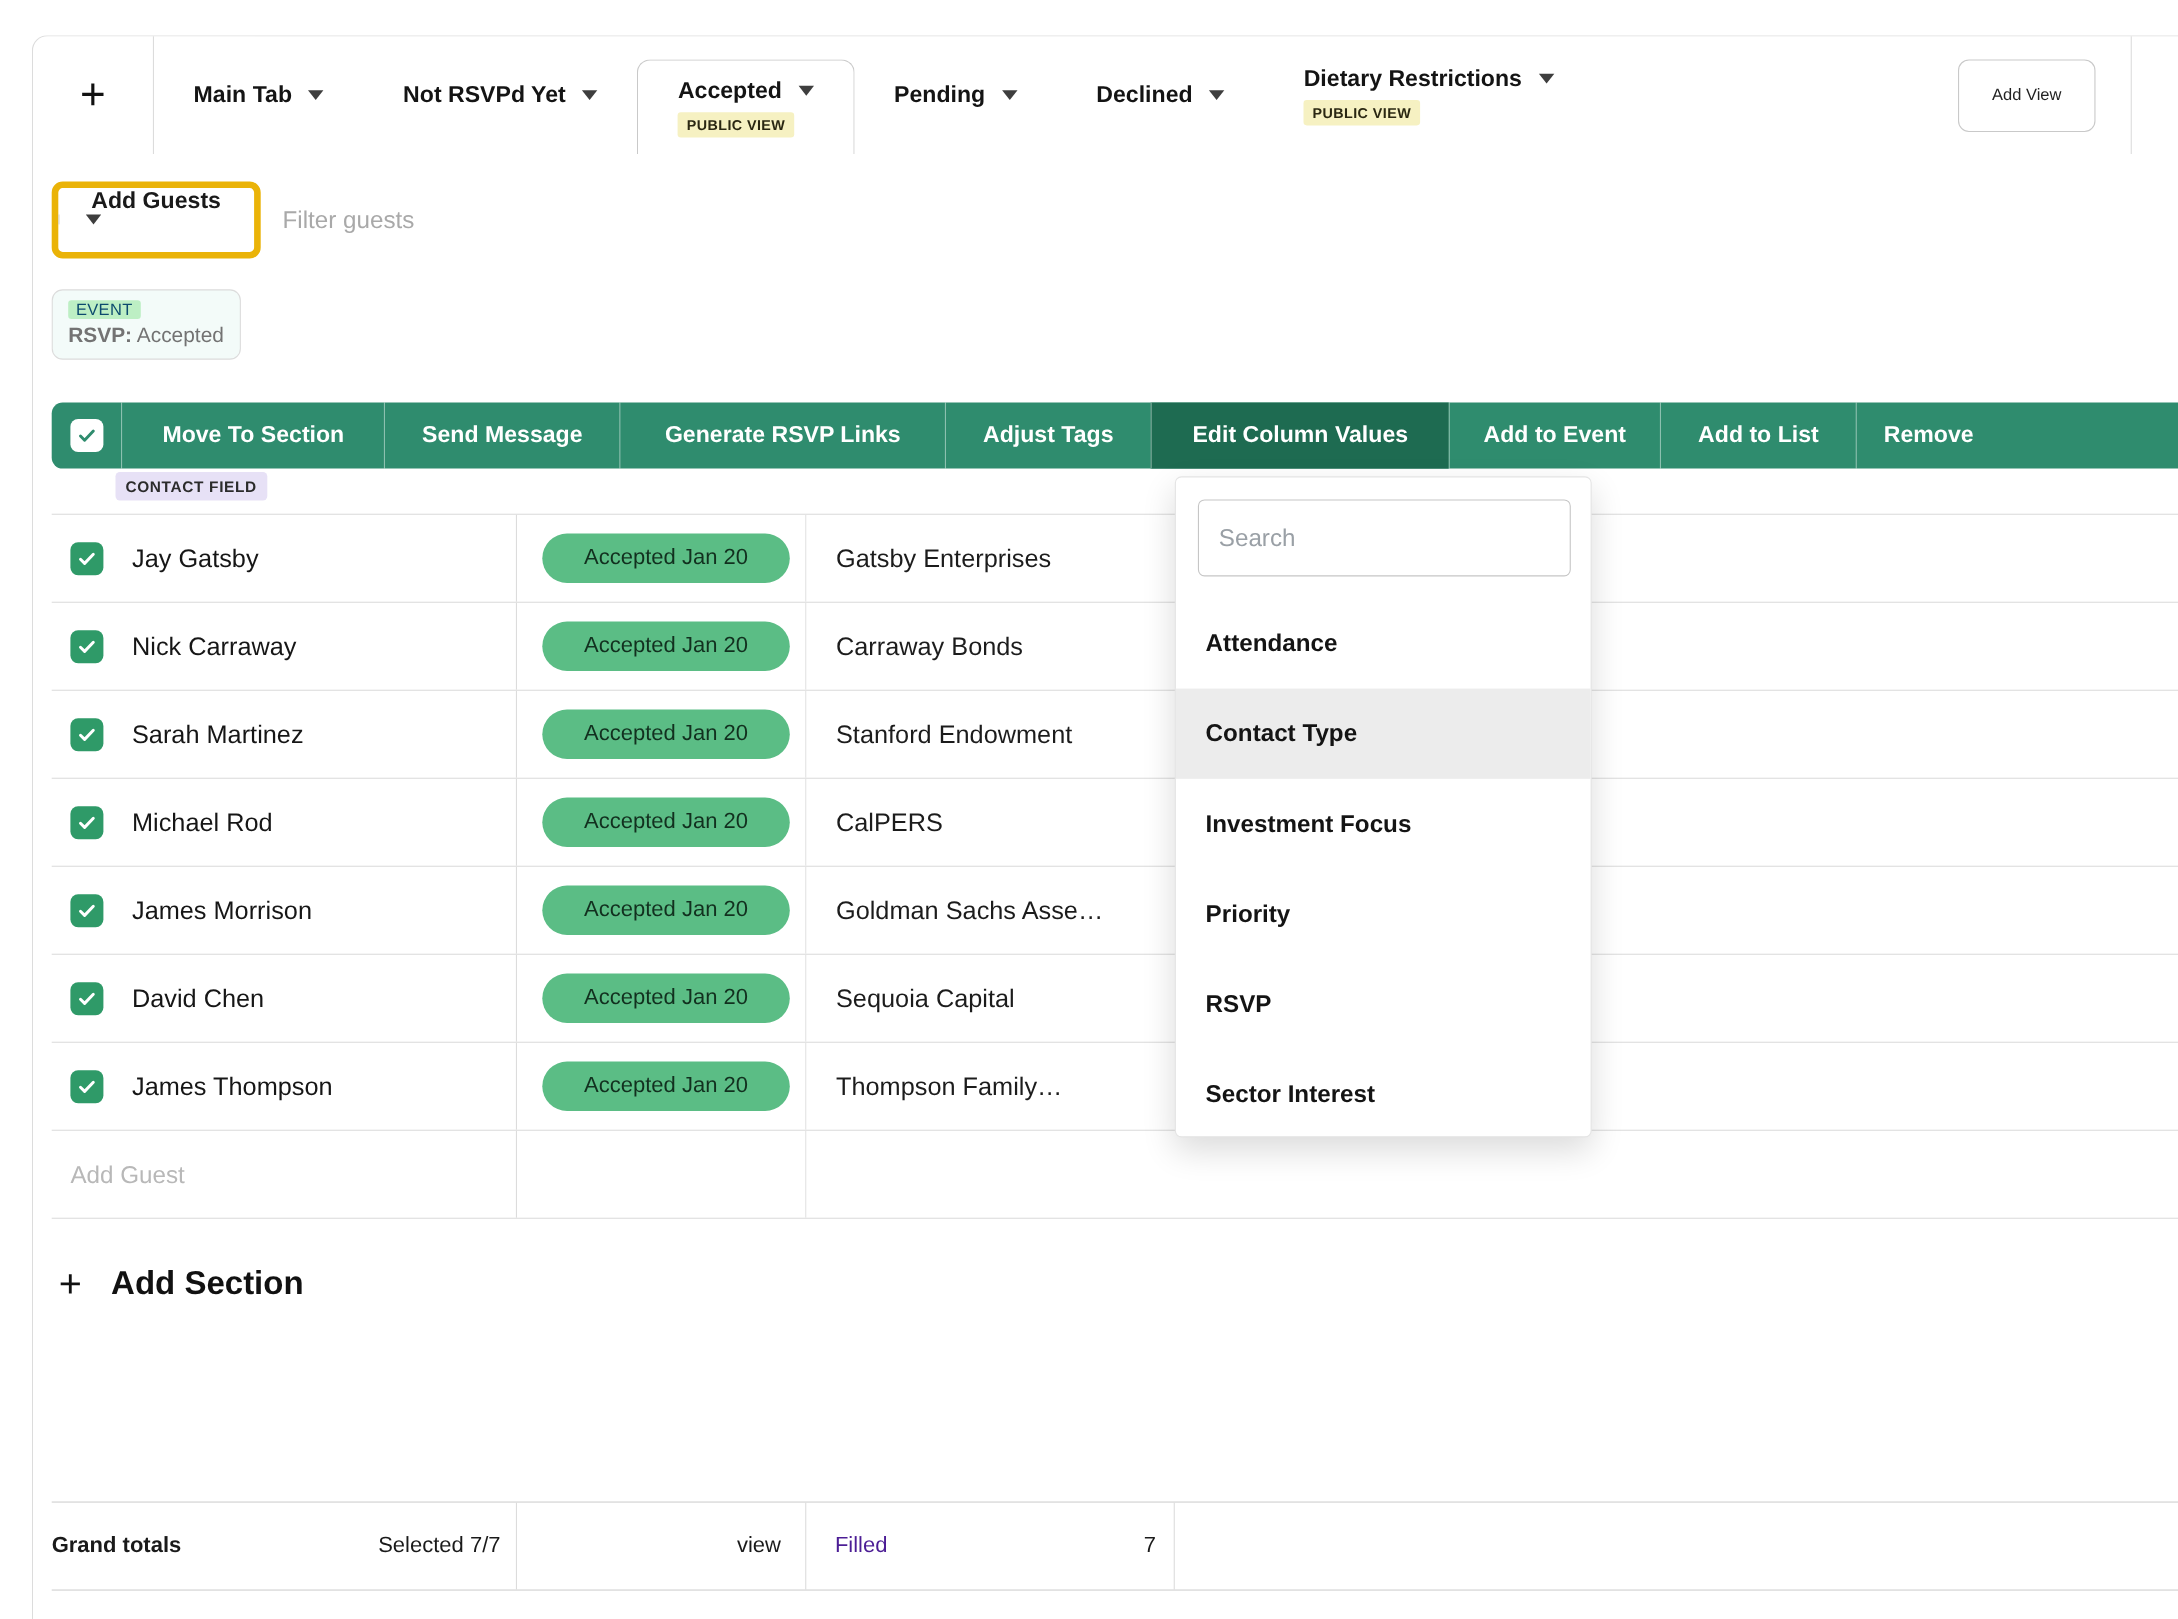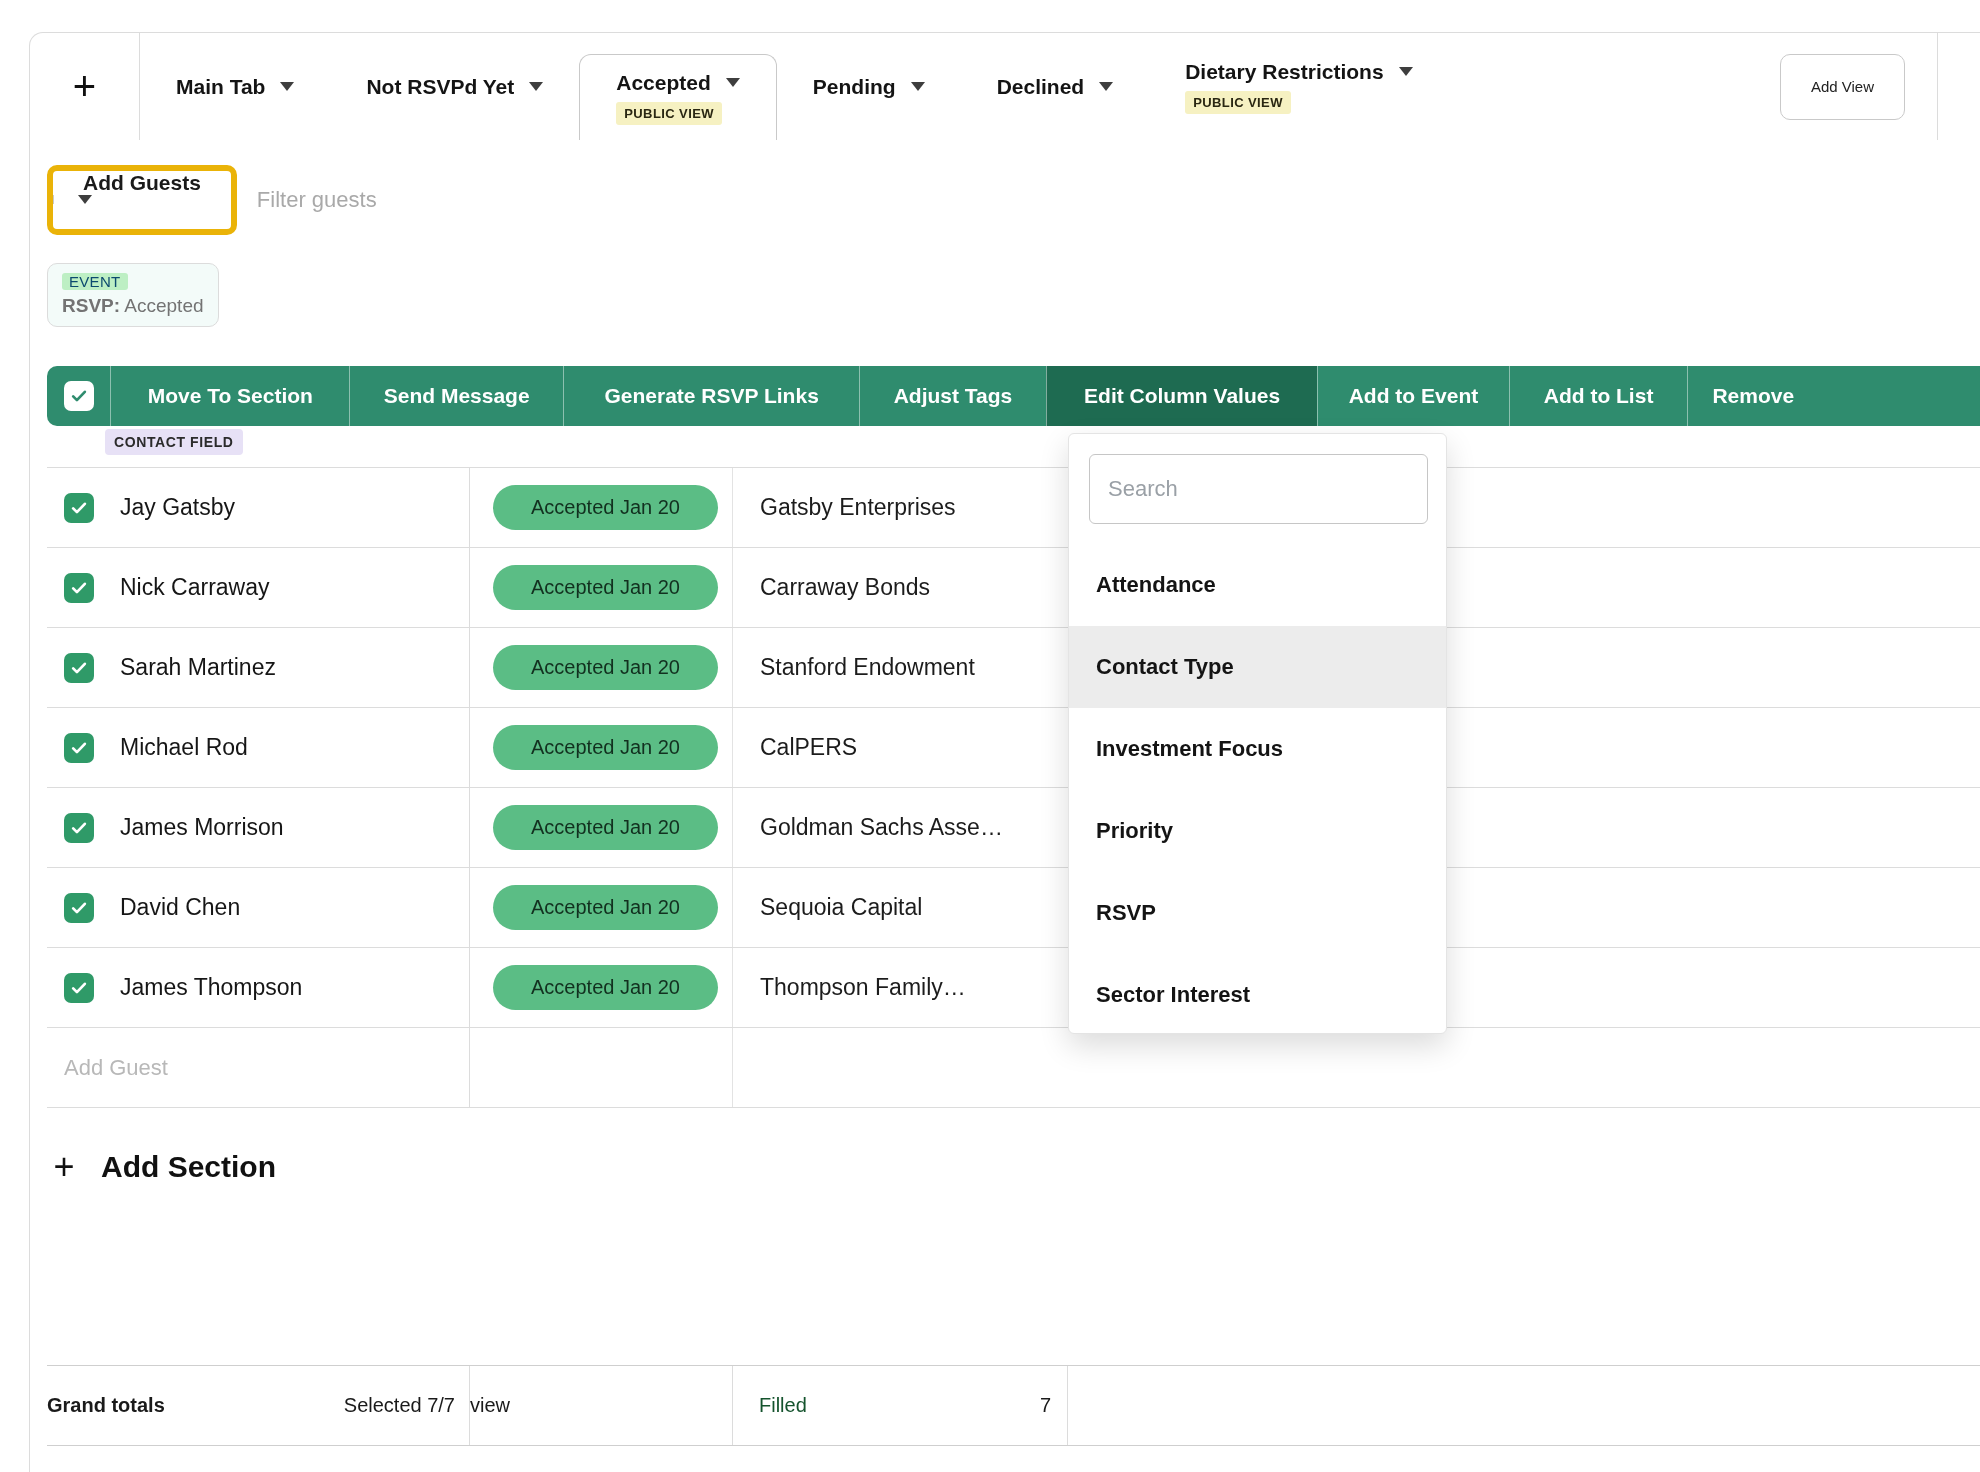"view" .gt-c2 { justify-content: none -> flex-end }
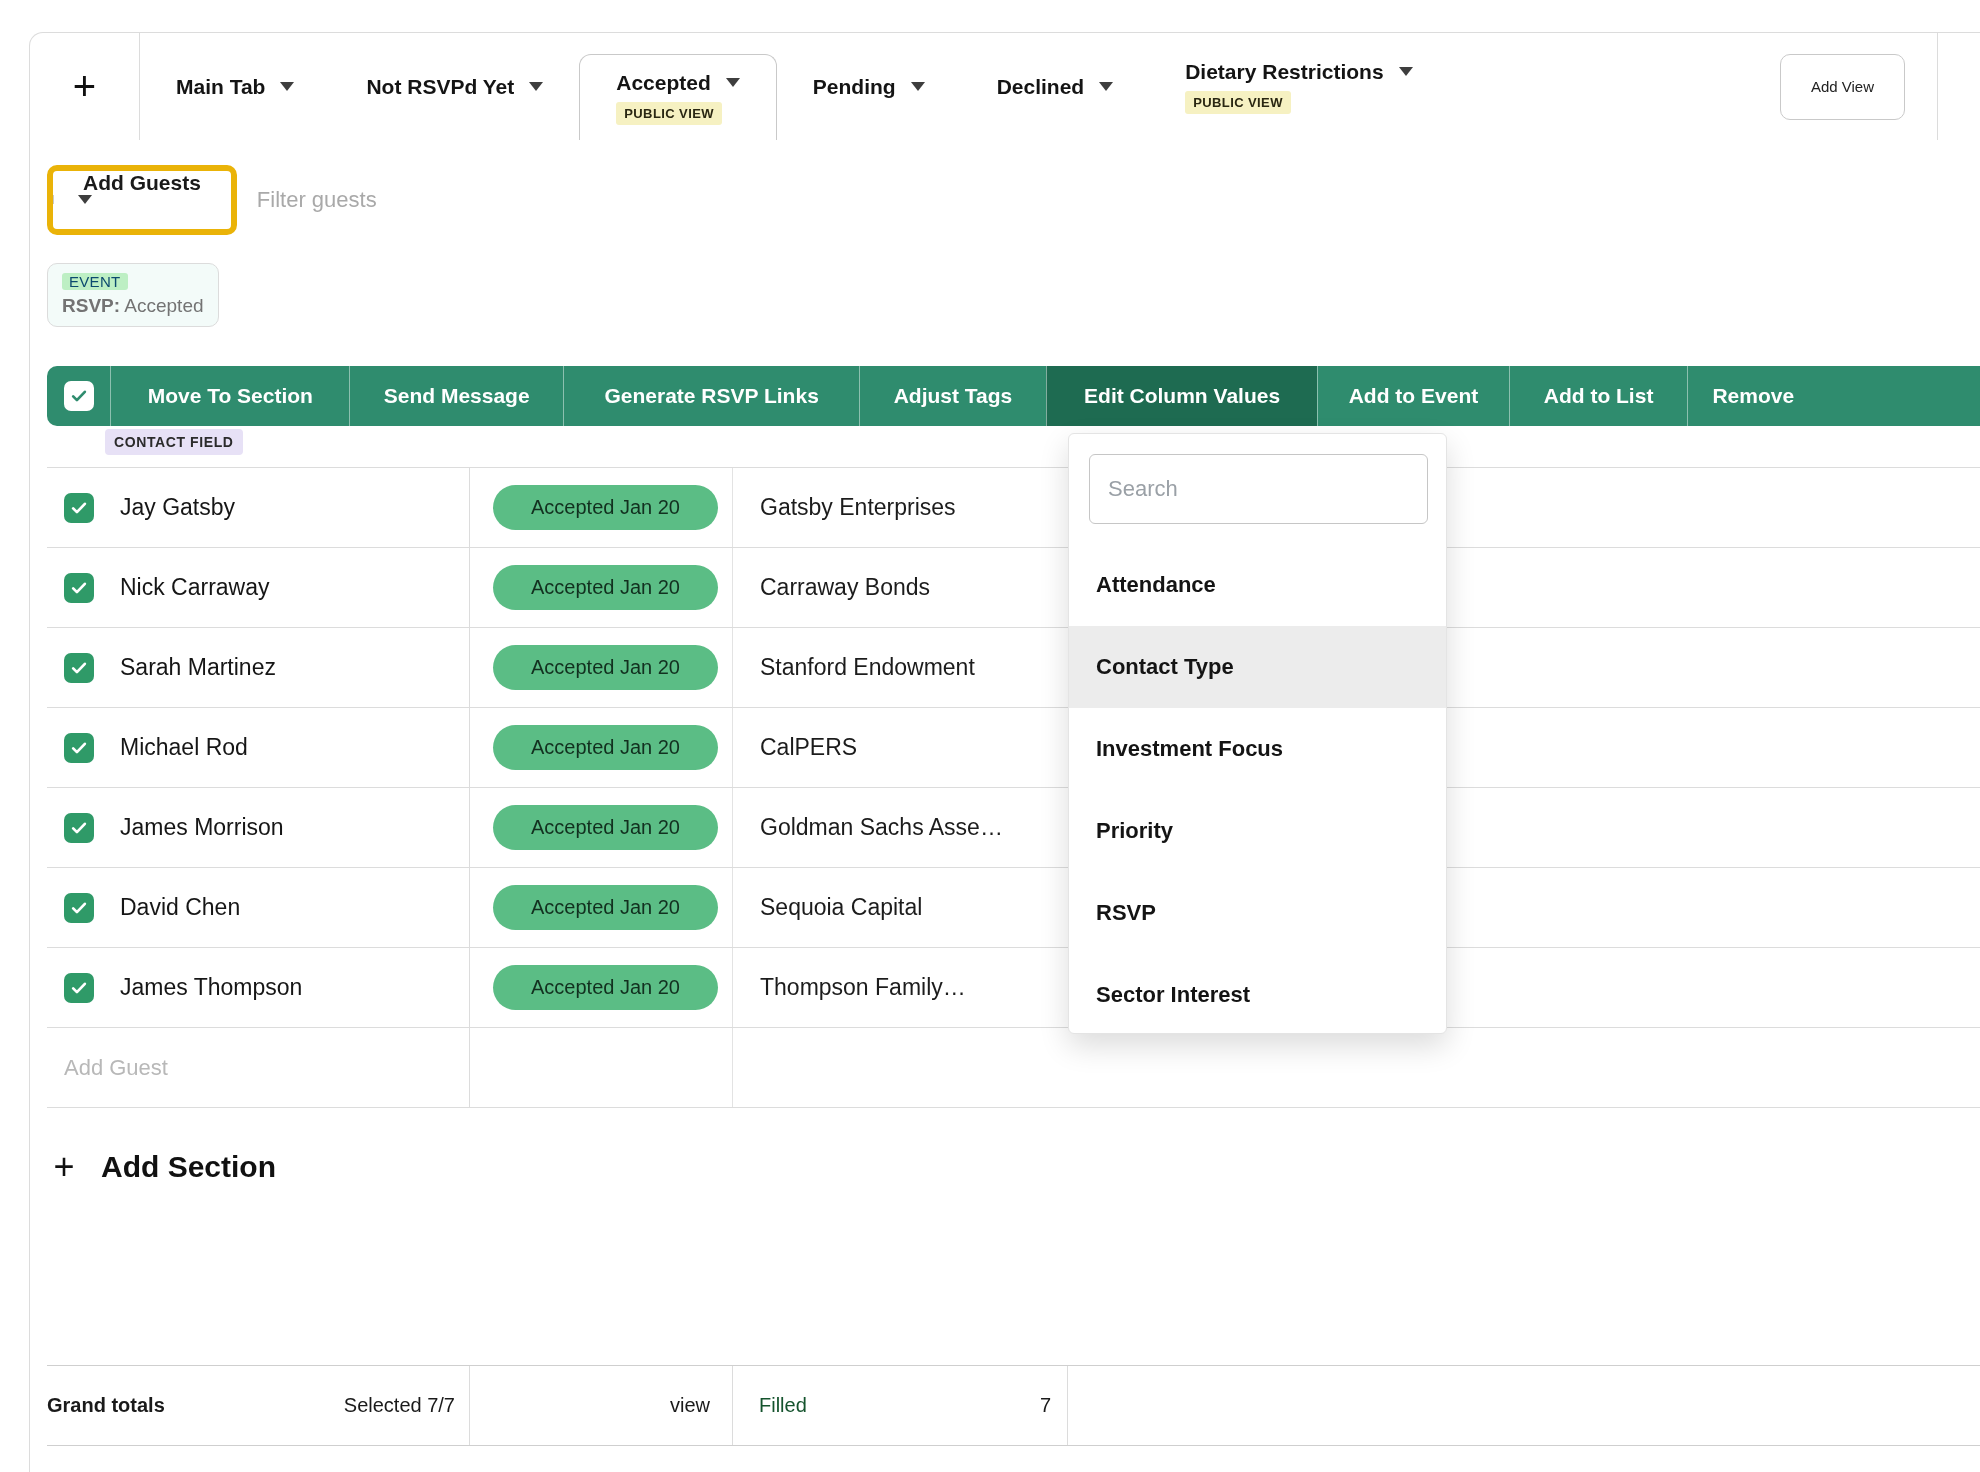"Filled" .gt-filled { color: #14532d -> #4c1d95 }
